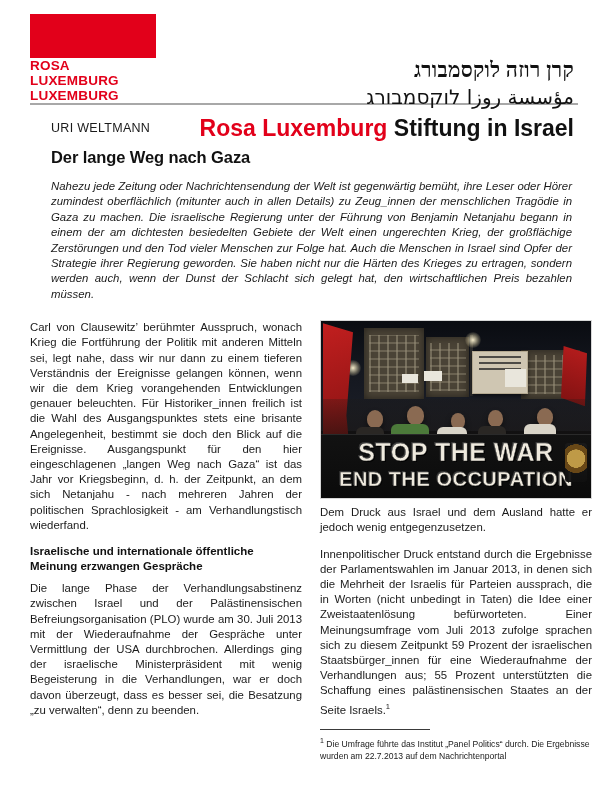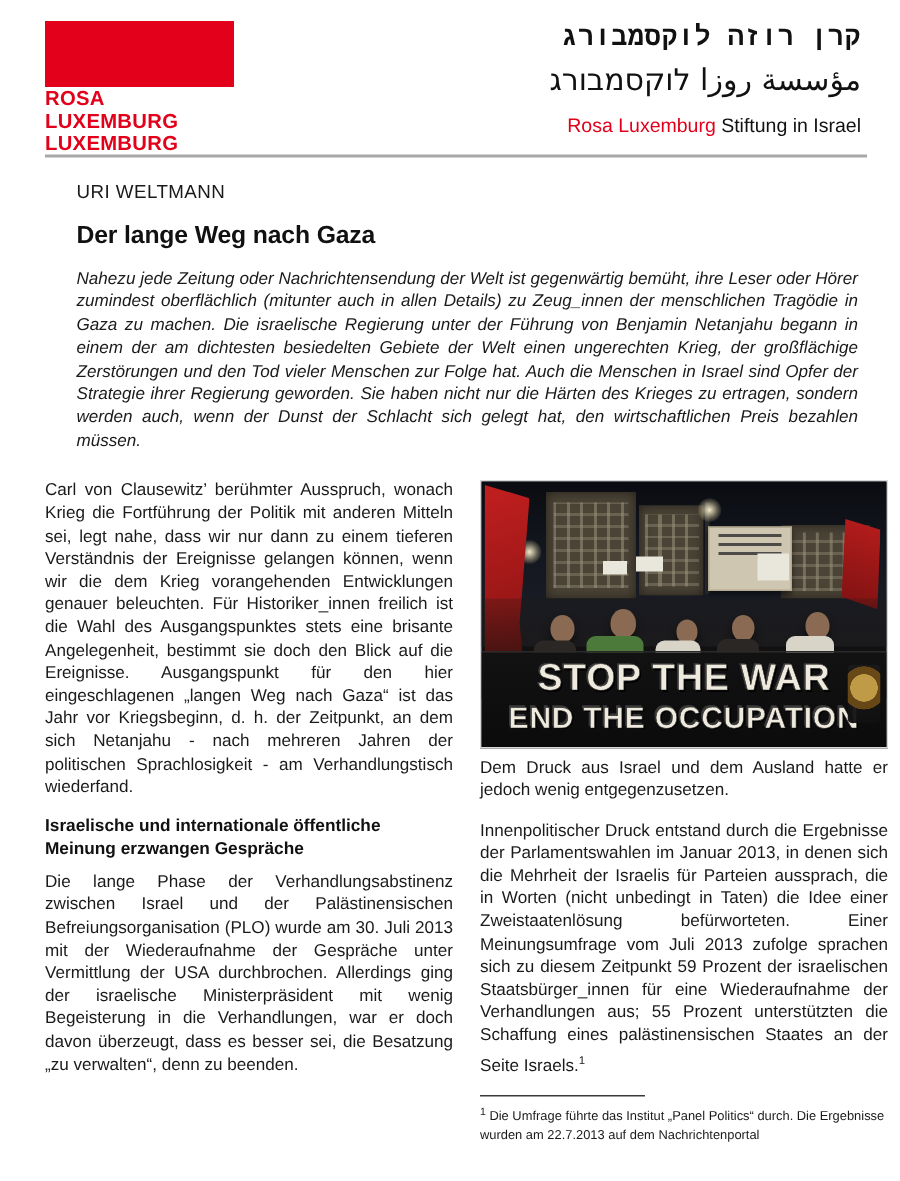"קרן רוזה לוקסמבורג" .heb { font-family: Liberation Mono, monospace -> Liberation Serif, serif; font-size: 18px -> 21px; margin-top: none -> 44px }
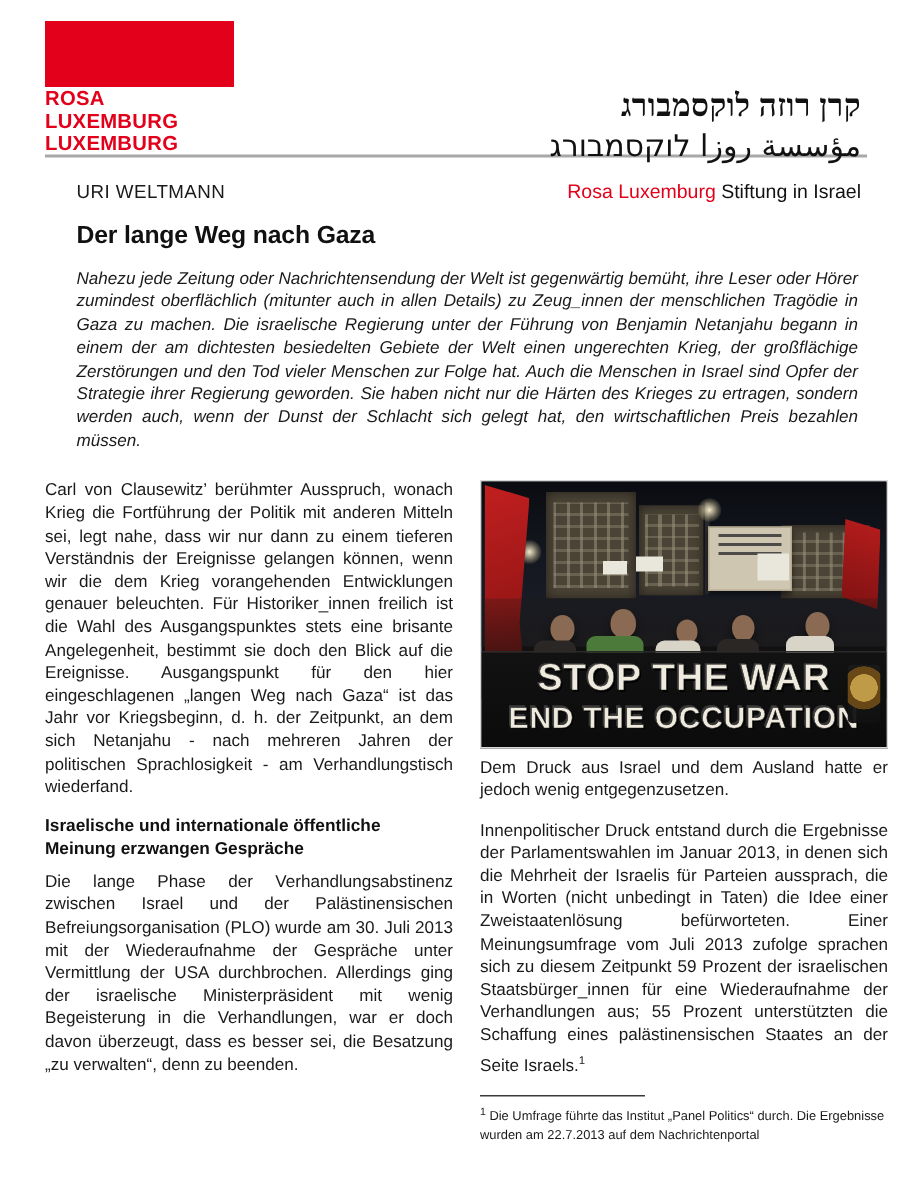"Rosa Luxemburg Stiftung in Israel" .brandline { font-size: 13px -> 23px; font-weight: normal -> bold }
